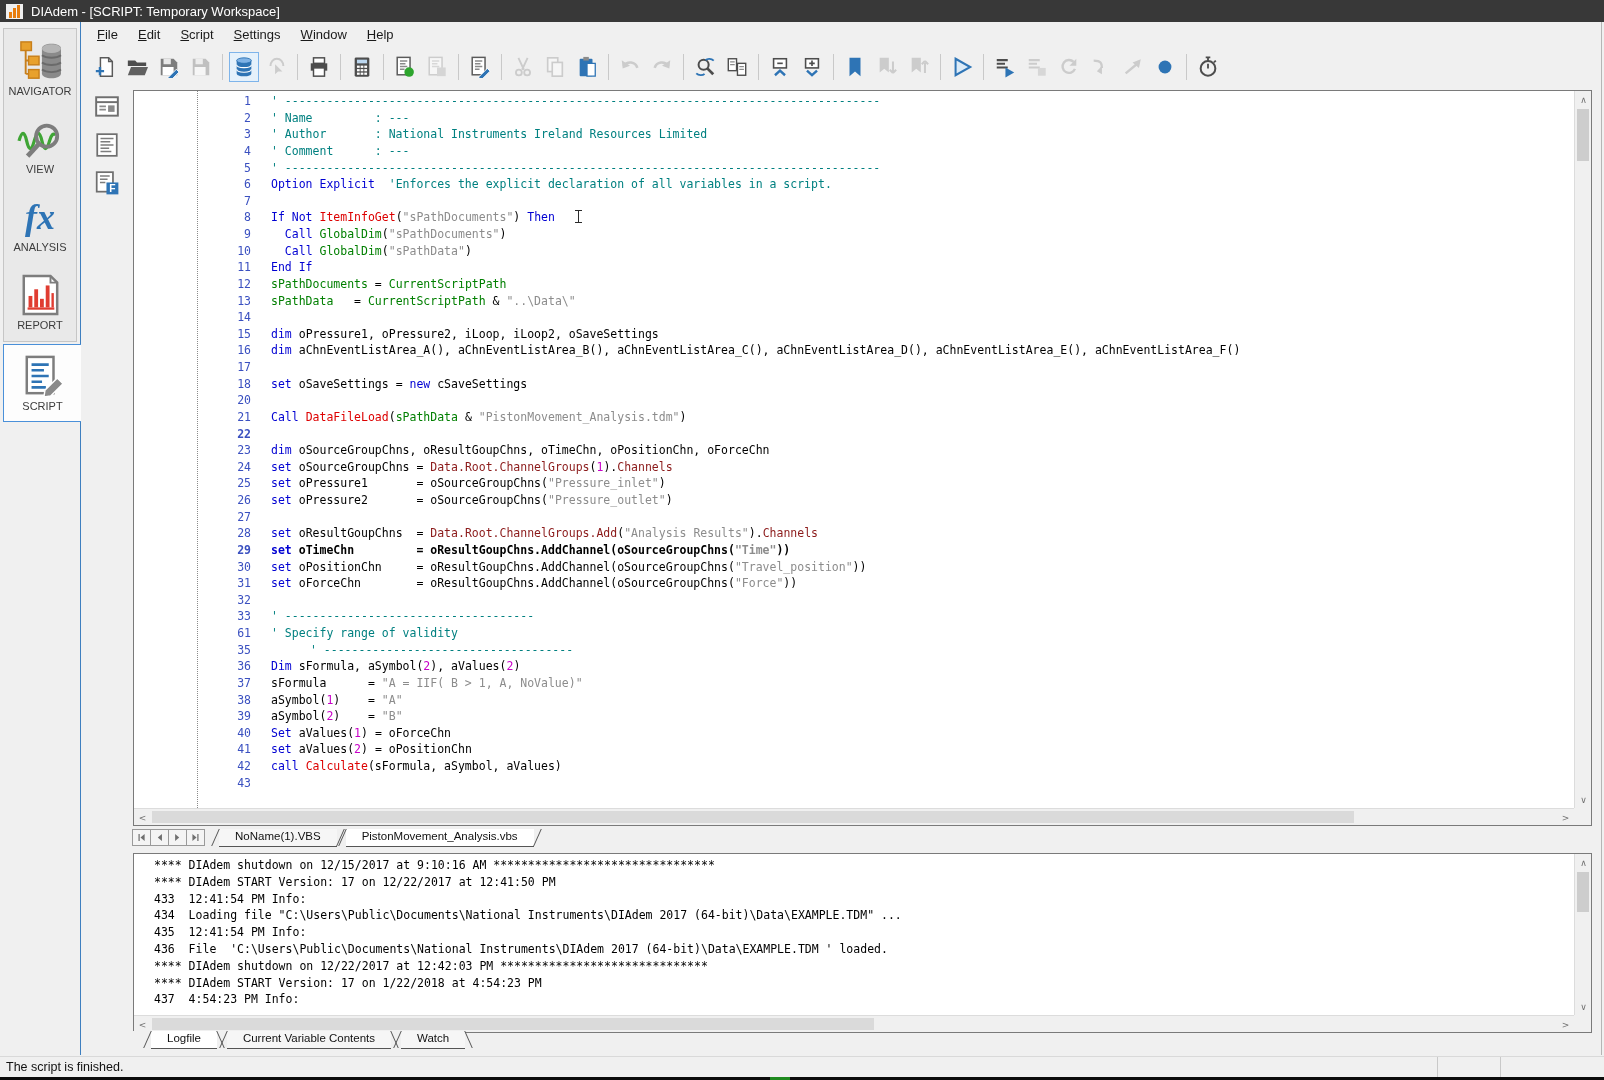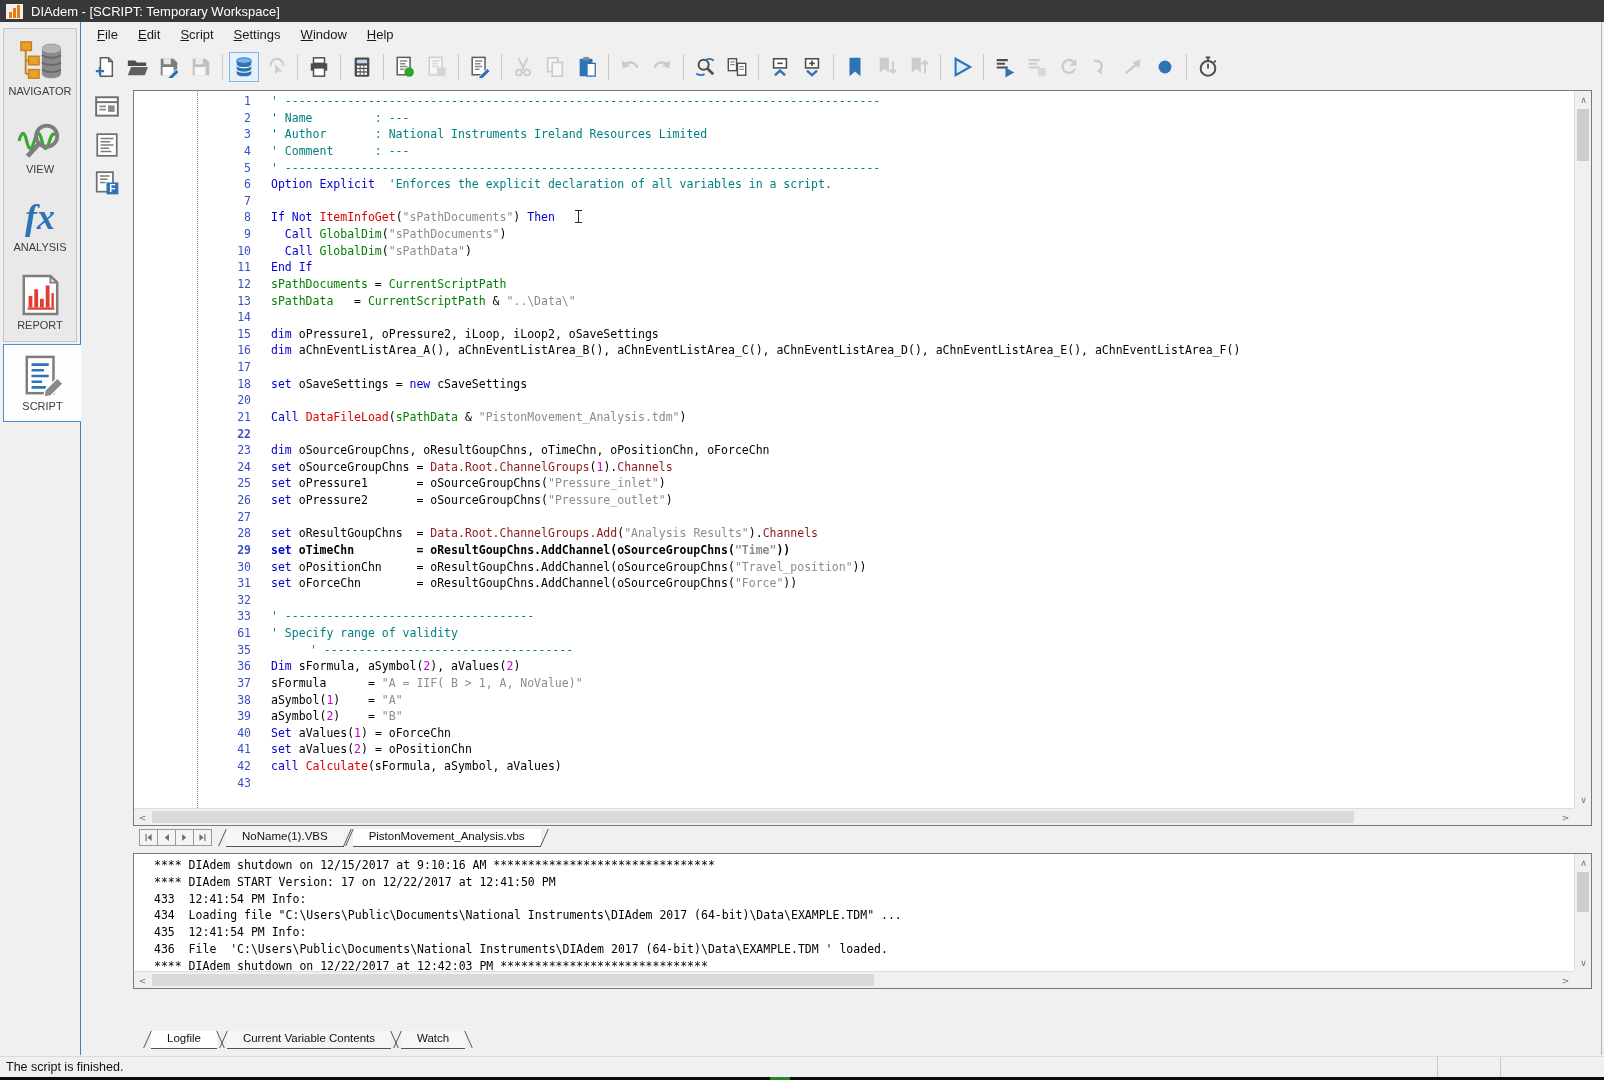"NoName(1).VBS" .etabbar { left: 139px -> 132px }
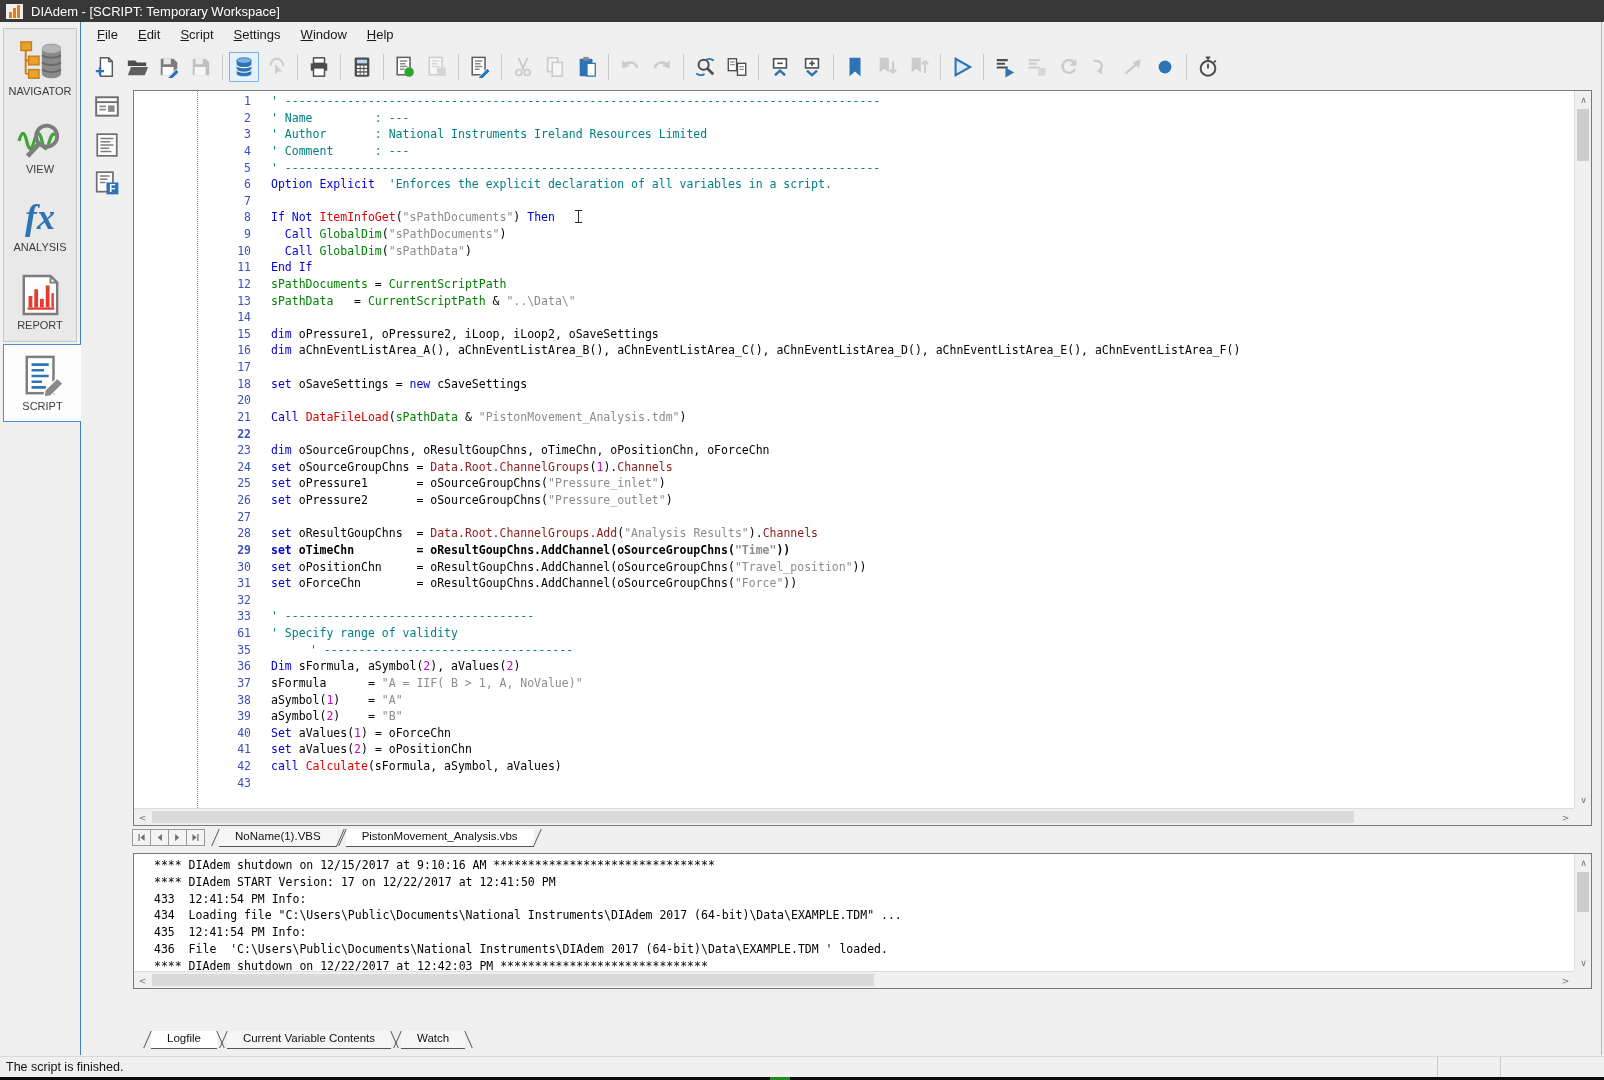"**** DIAdem shutdown on 12/15/2017" .logpanel { height: 136px -> 180px }
